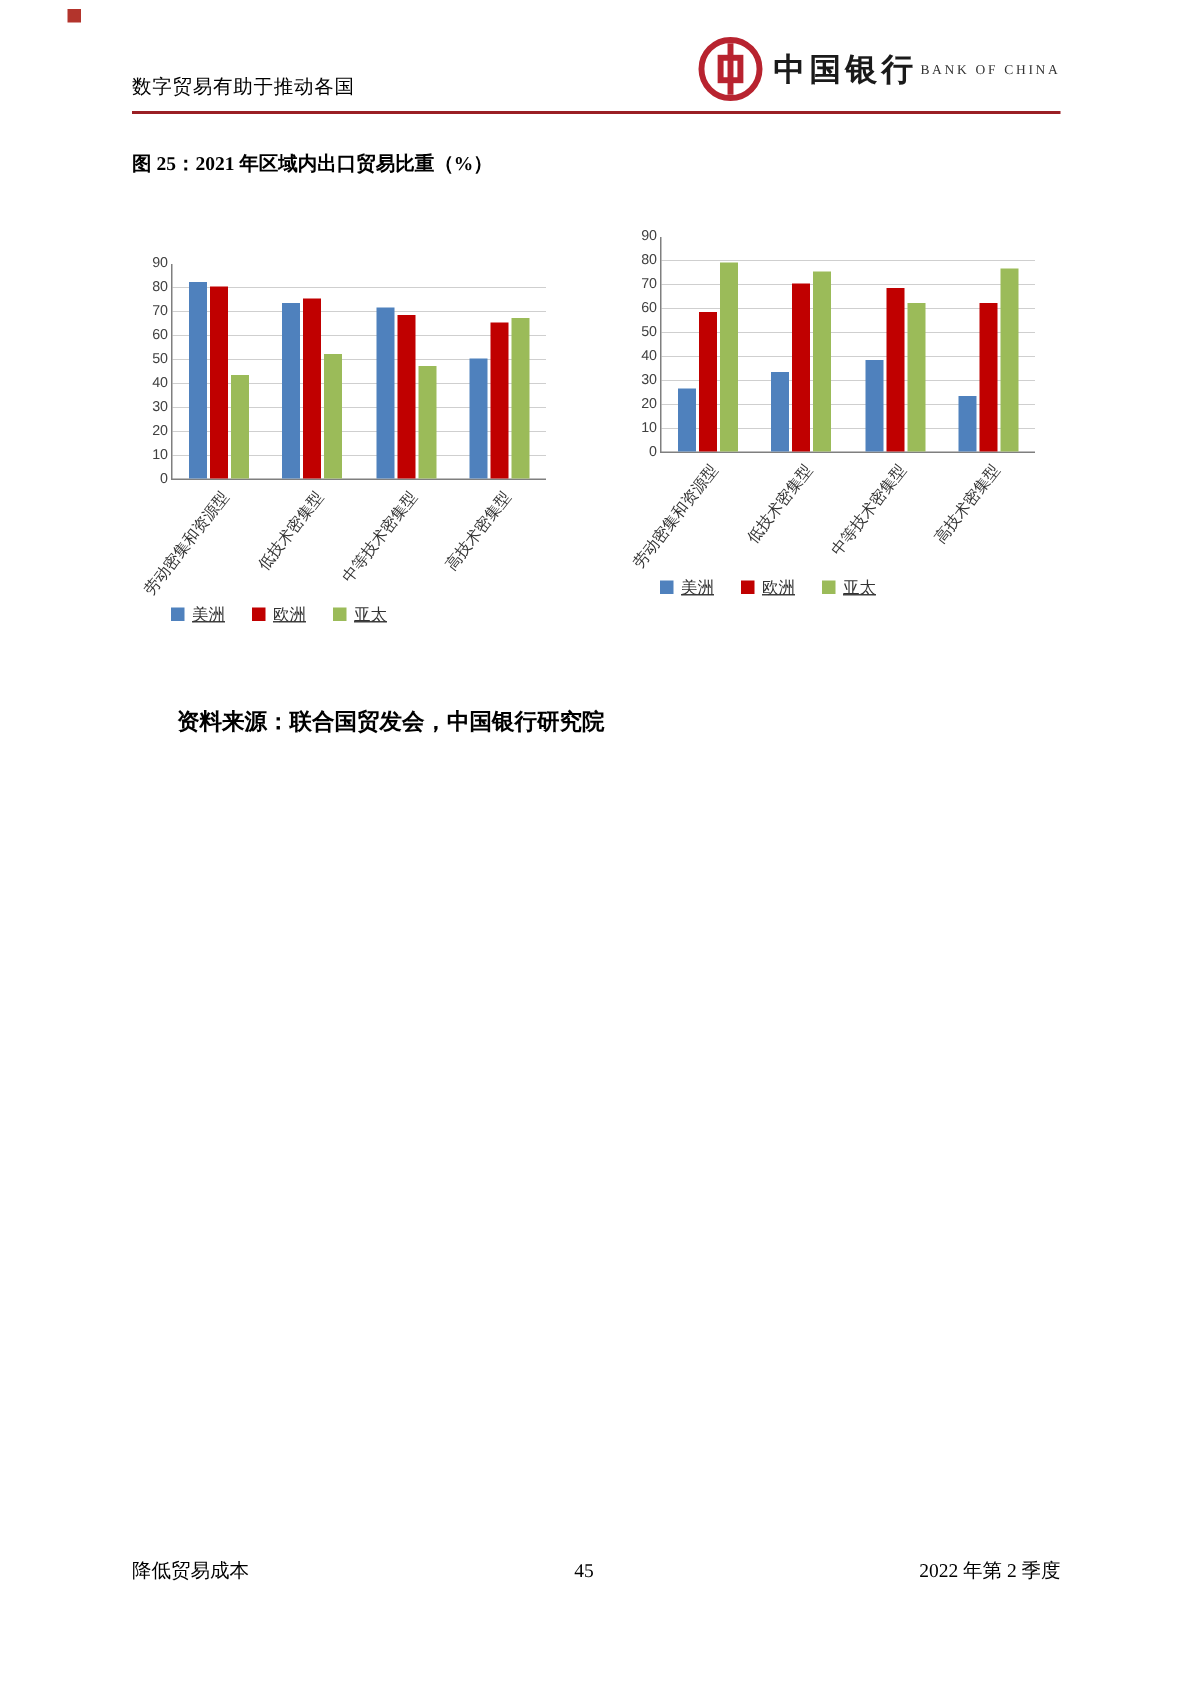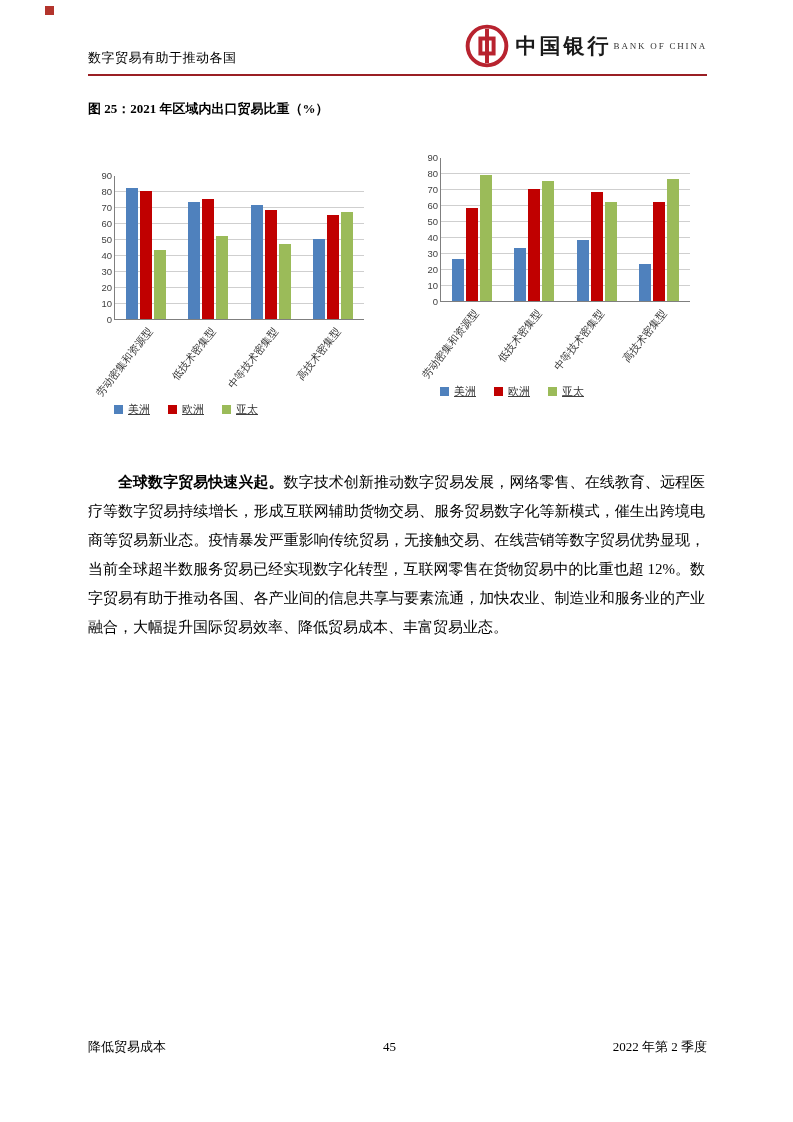"资料来源：联合国贸发会，中国银行研究院" p.source { html: none -> <p>资料来源：联合国贸发会，中国银行研究院</p> }
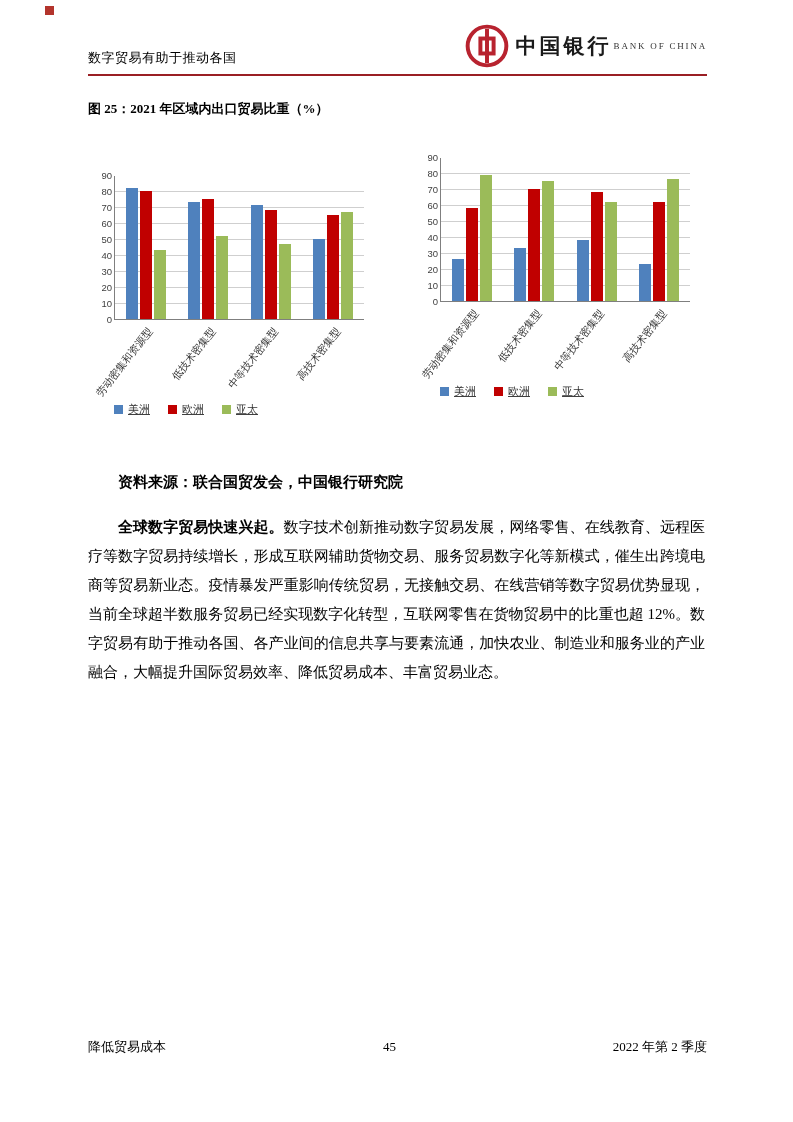"全球数字贸易快速兴起。数字技术创新推动数字贸易发展，网络零售、在线教育、远程医疗" p.para { html: <p><b>全球数字贸易快速兴起。</b><span>数字技术创新推动数字贸易发展，网络零售、在线教育、远程医疗等数字贸易持续增长，形成互联网辅助货物交易、服务贸易数字化等新模式，催生出跨境电商等贸易新业态。疫情暴发严重影响传统贸易，无接触交易、在线营销等数字贸易优势显现，当前全球超半数服务贸易已经实现数字化转型，互联网零售在货物贸易中的比重也超 12%。数字贸易有助于推动各国、各产业间的信息共享与要素流通，加快农业、制造业和服务业的产业融合，大幅提升国际贸易效率、降低贸易成本、丰富贸易业态。</span></p> -> none }
